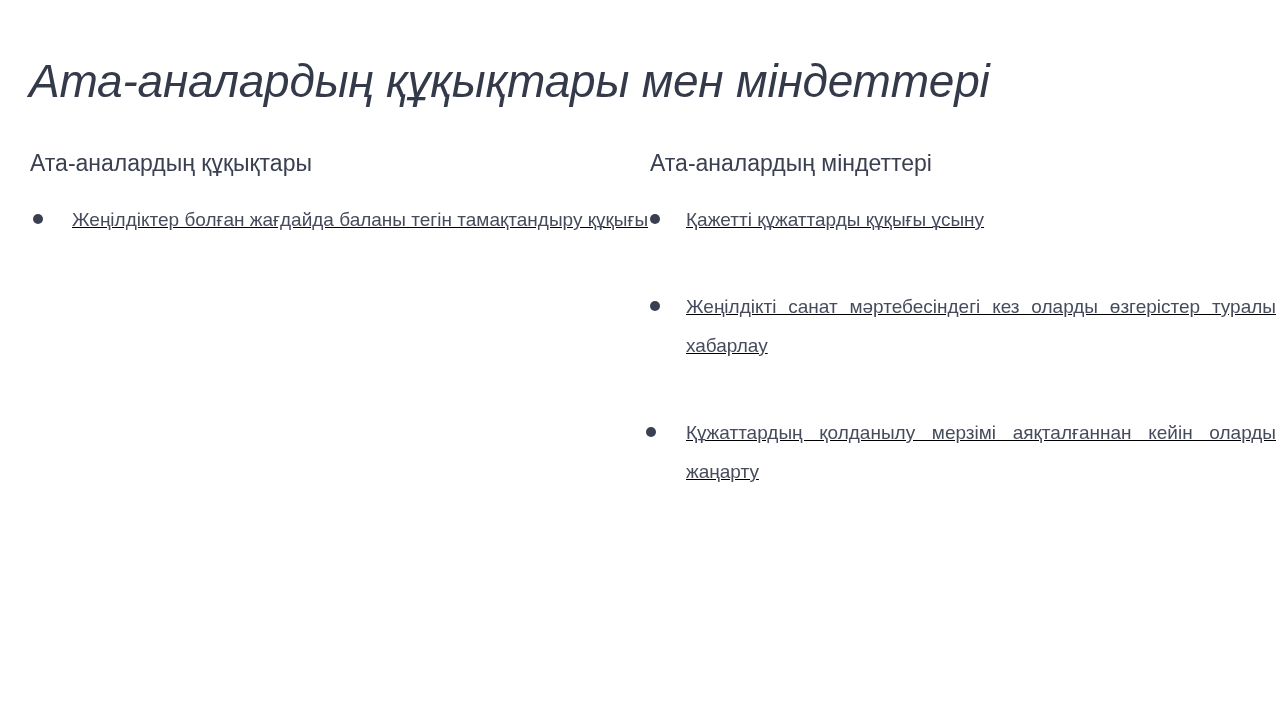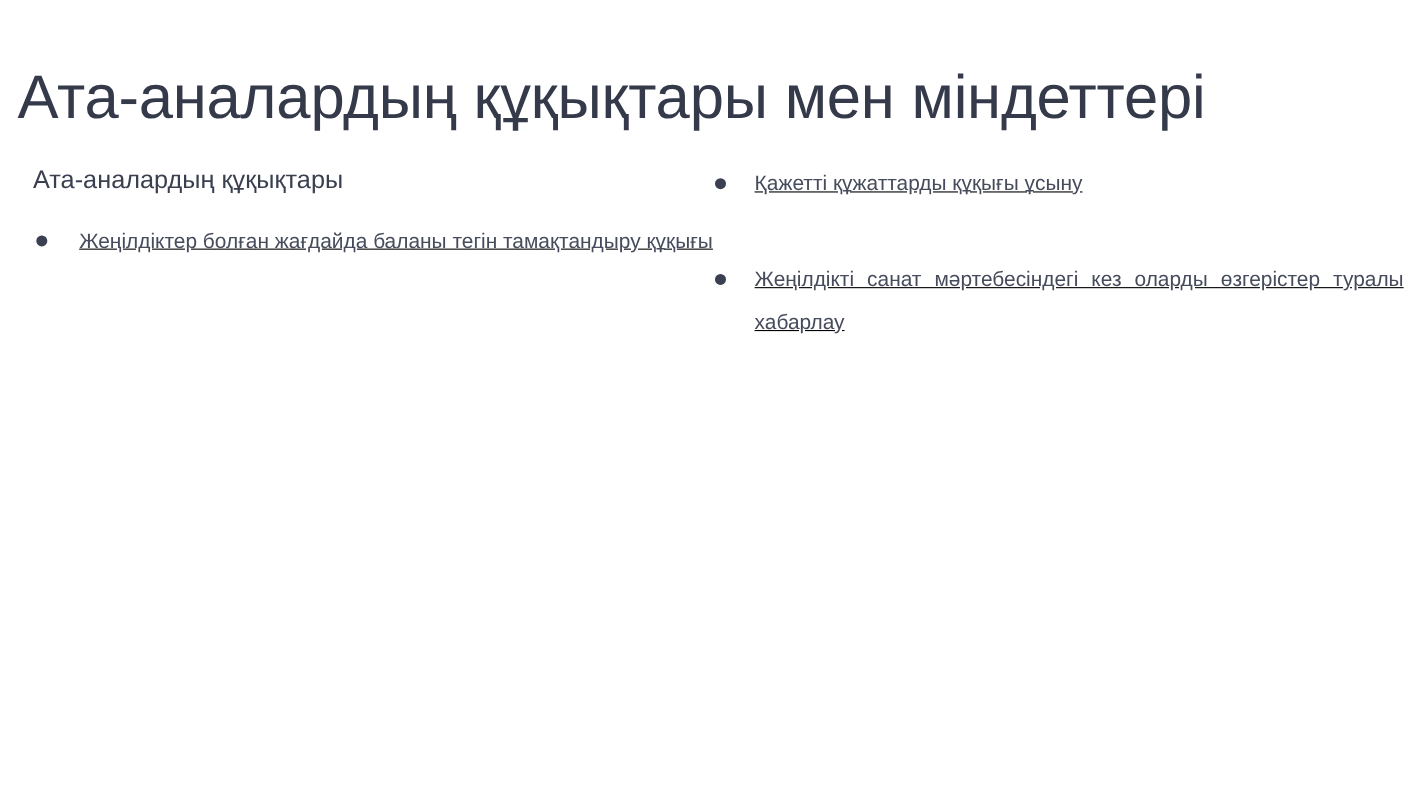"Ата-аналардың құқықтары мен міндеттері" .slide-title { font-size: 56px -> 46px; font-style: none -> italic; left: 16px -> 29px }
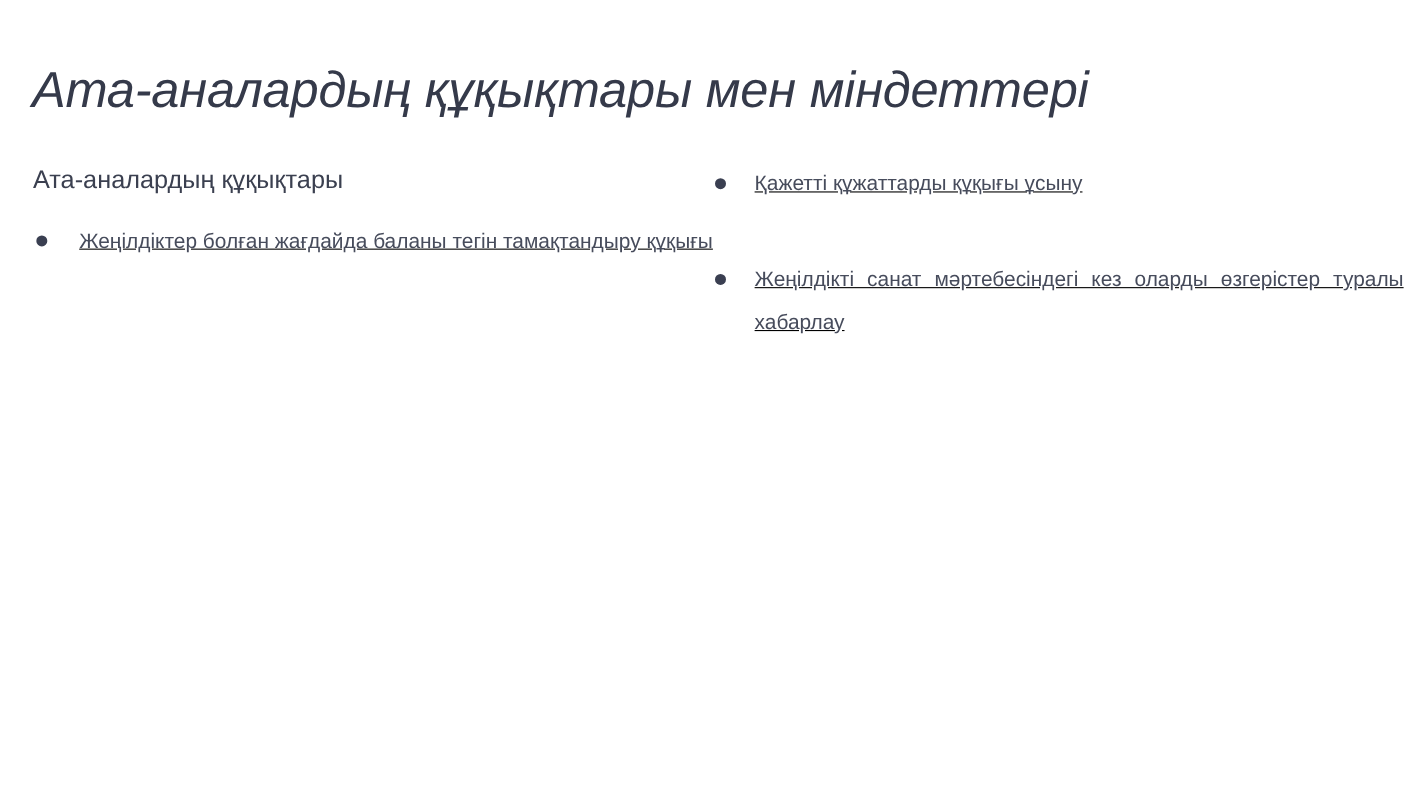"Ата-аналардың міндеттері" h2.column-heading { html: none -> <h2>Ата-аналардың міндеттері</h2> }
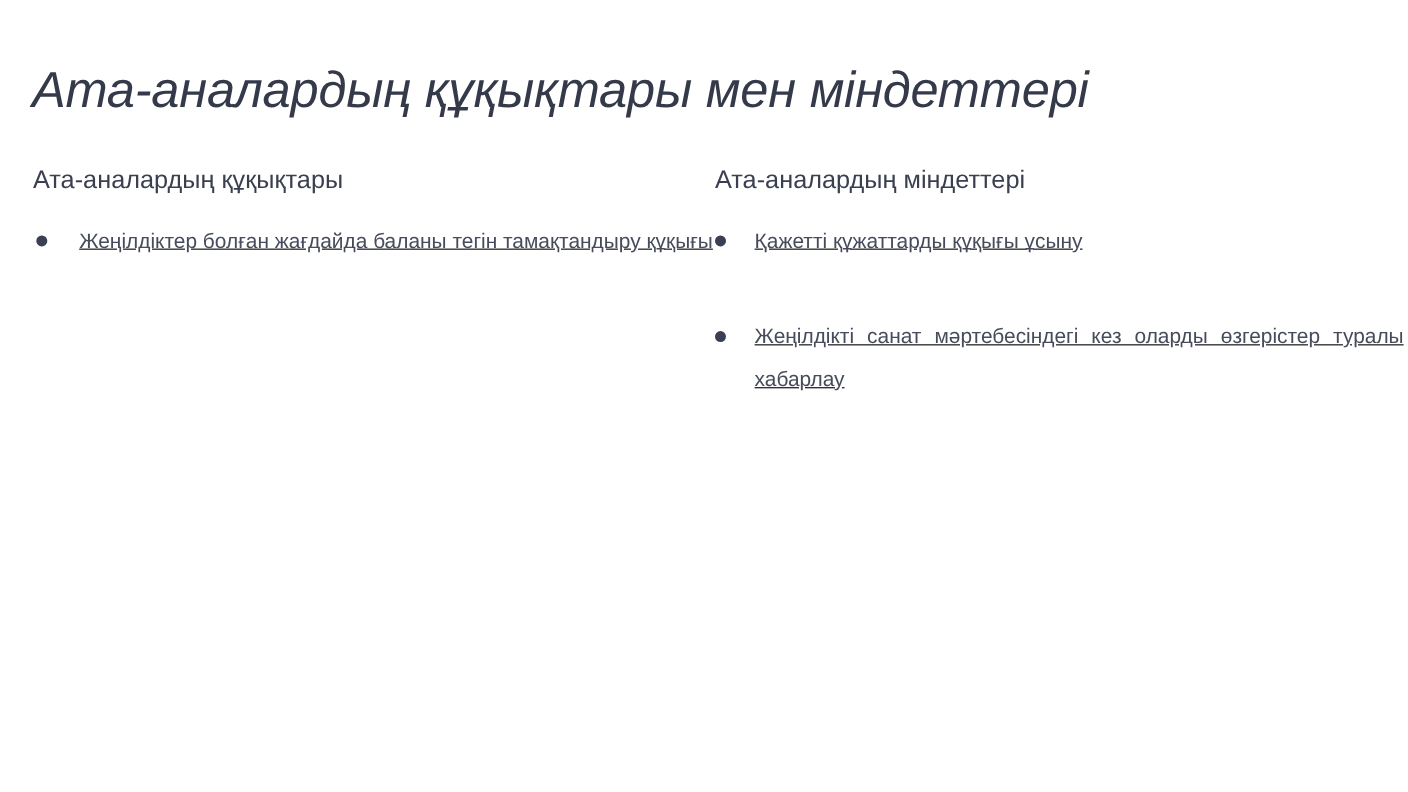"Құжаттардың қолданылу мерзімі" li.bullet-item { html: none -> <li> <span></span> <span>Құжаттардың қолданылу мерзімі аяқталғаннан кейін оларды жаңарту</span> </li> }
